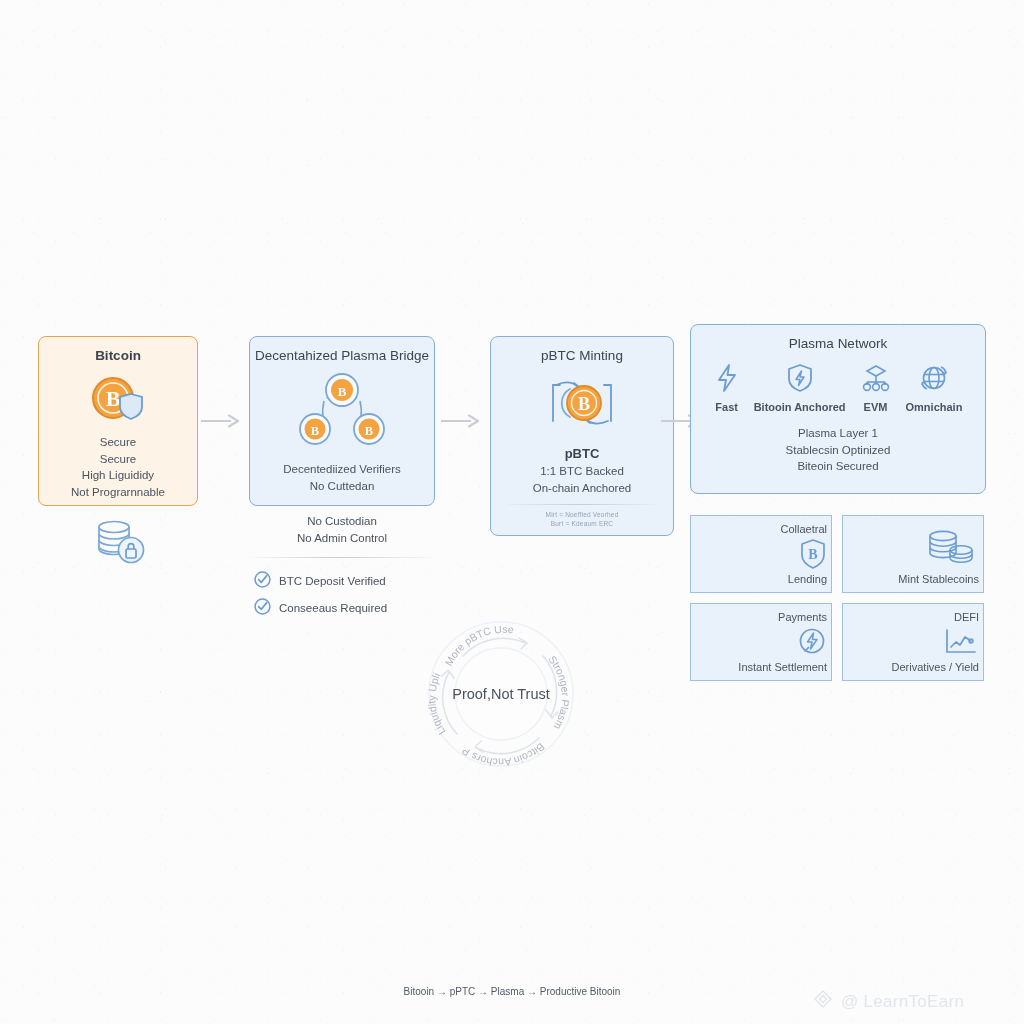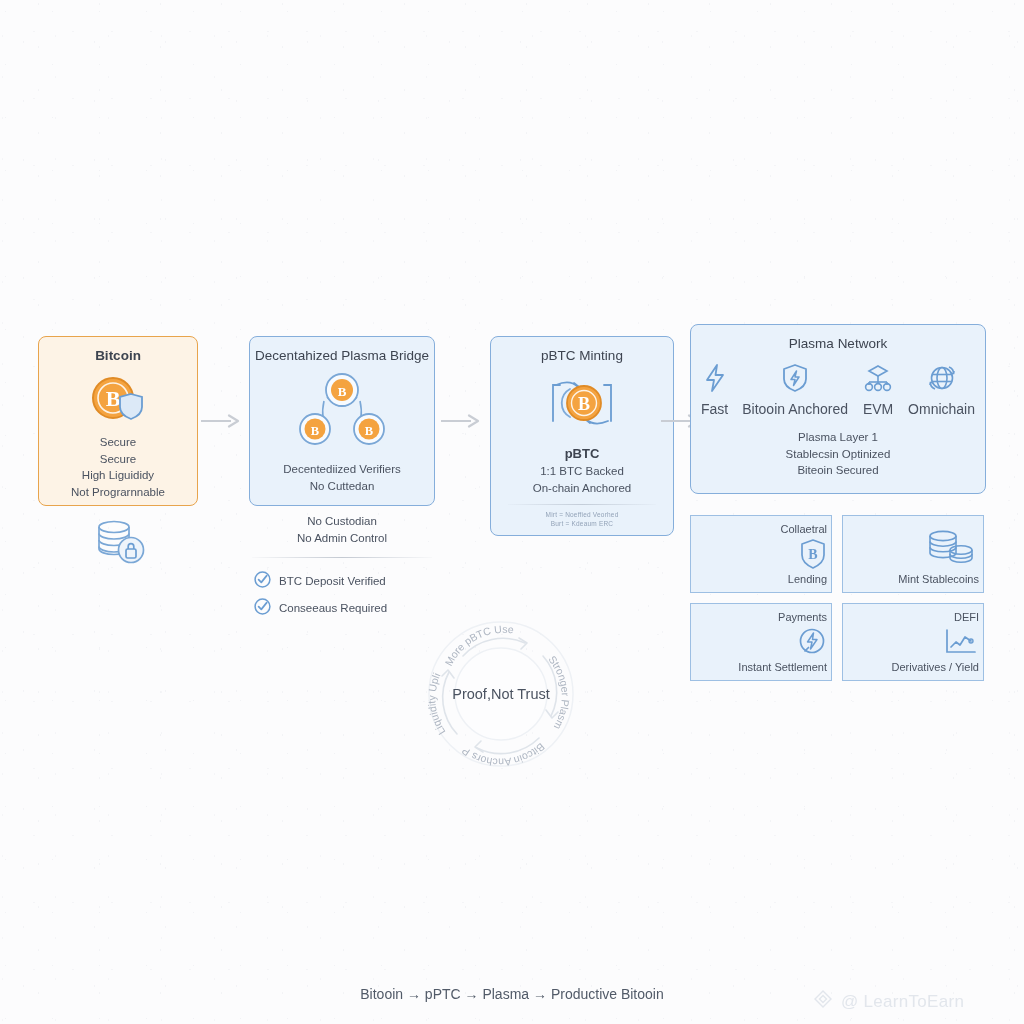"Fast" .plasma-feature .pf-label { font-size: 14px -> 11px; font-weight: none -> bold }
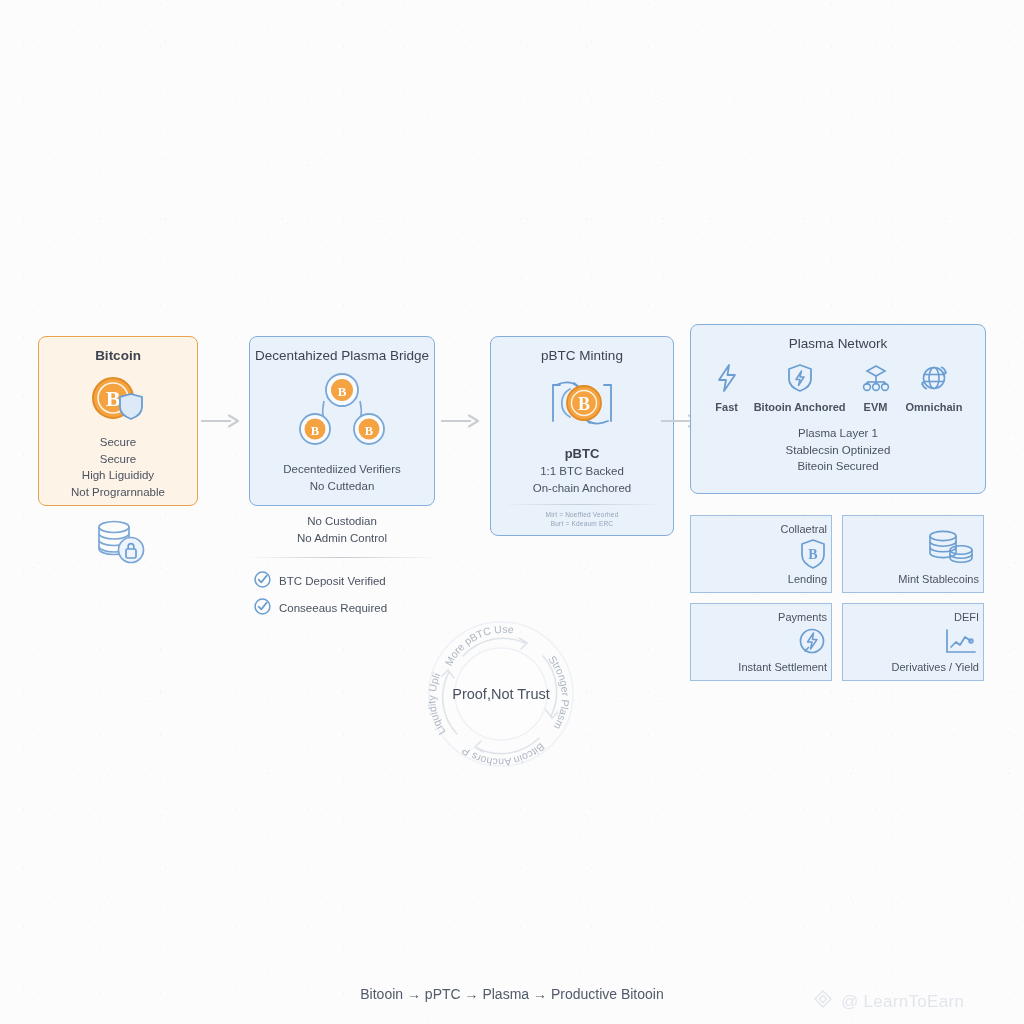"Bitooin → pPTC → Plasma" #footer { font-size: 14px -> 10px }
